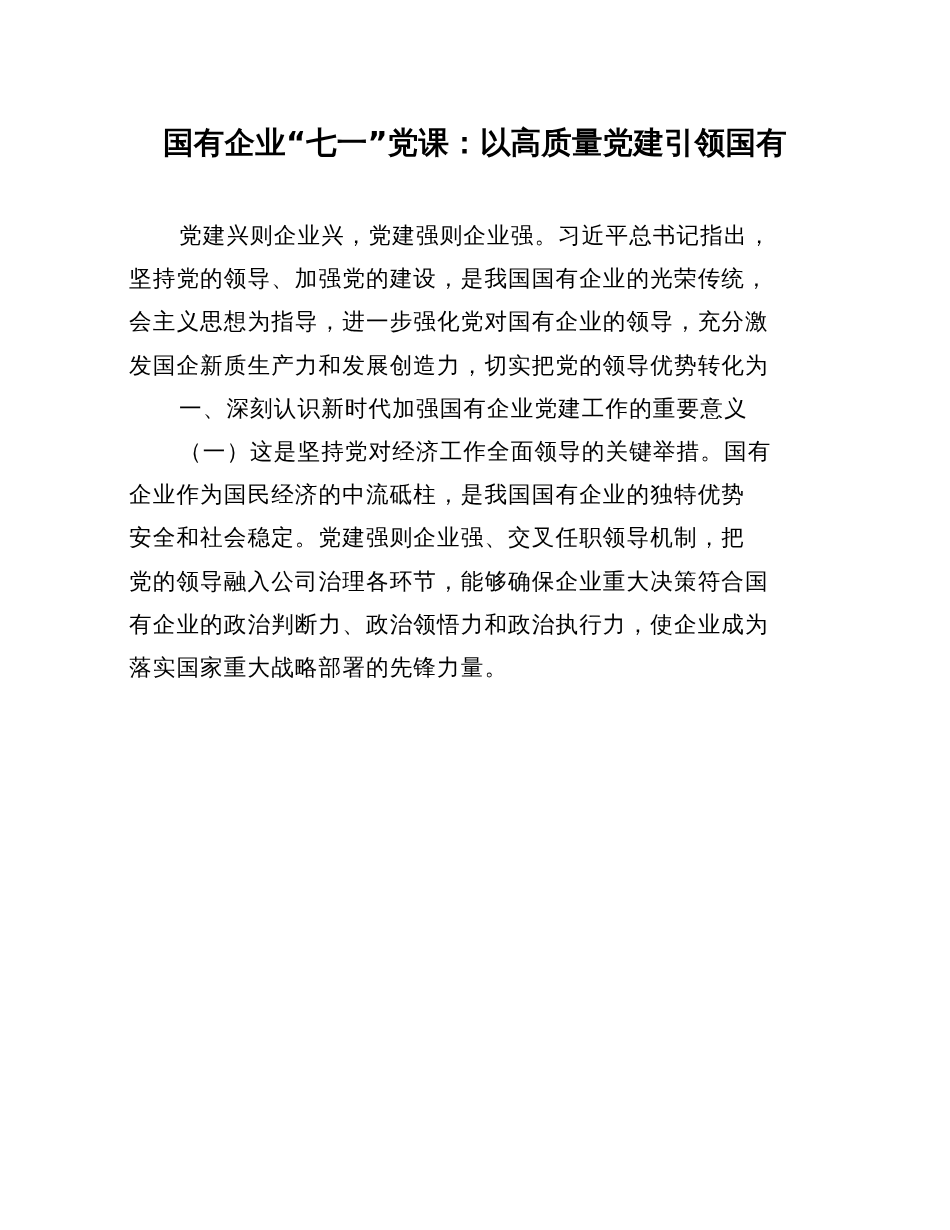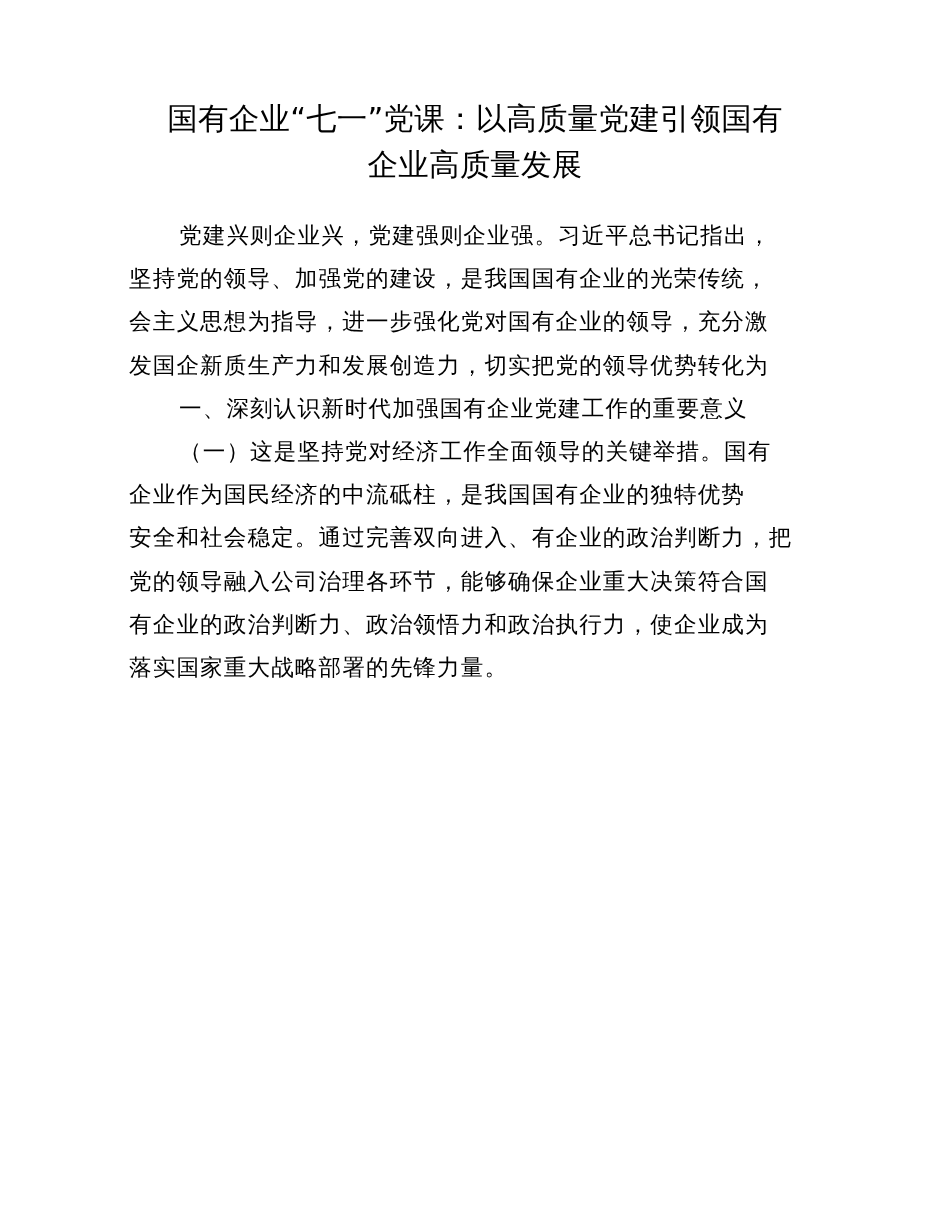"国有企业“七一”党课：以高质量党建引领国有" .title { font-weight: normal -> bold; top: 96px -> 120px }
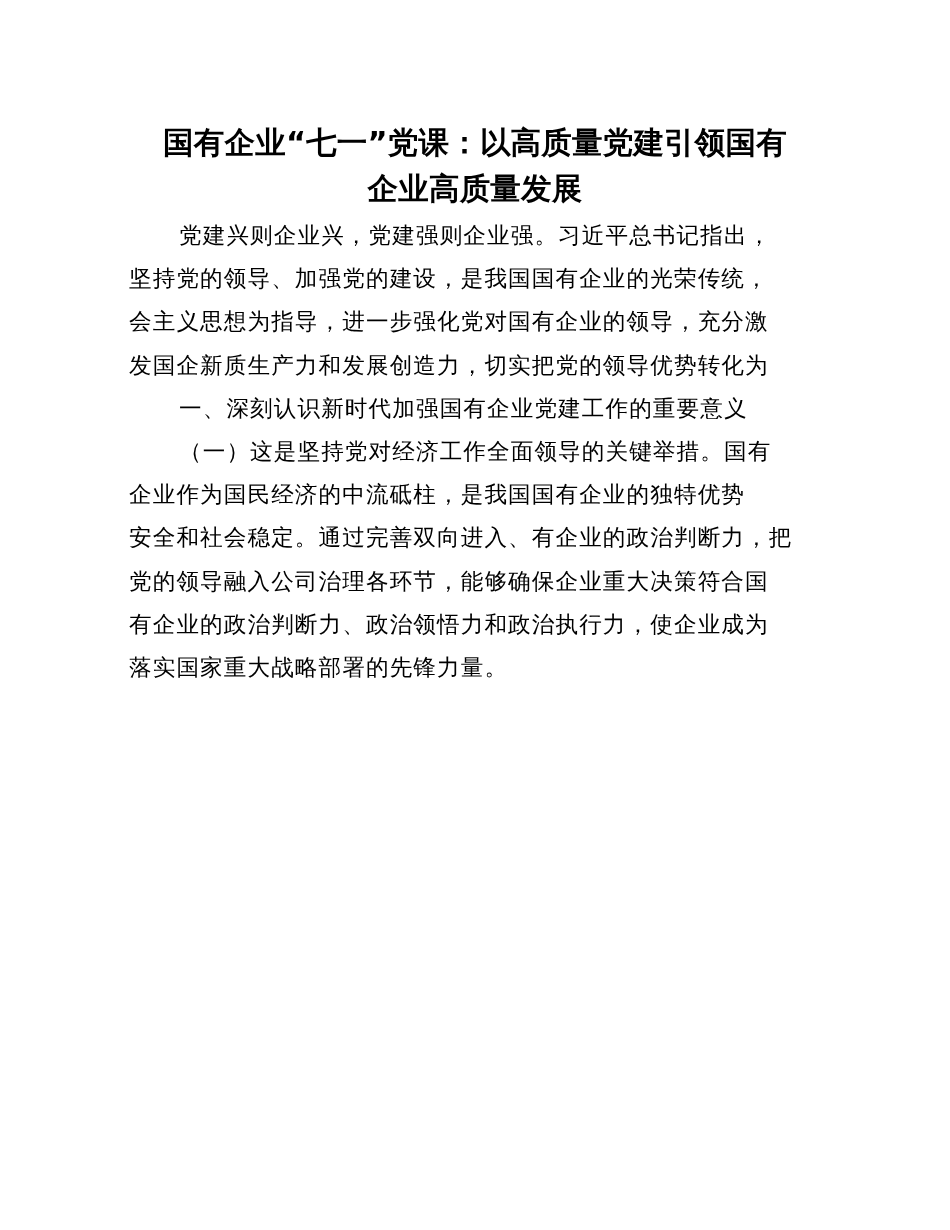"企业高质量发展" span { html: <span>企业高质量发展</span> -> none }
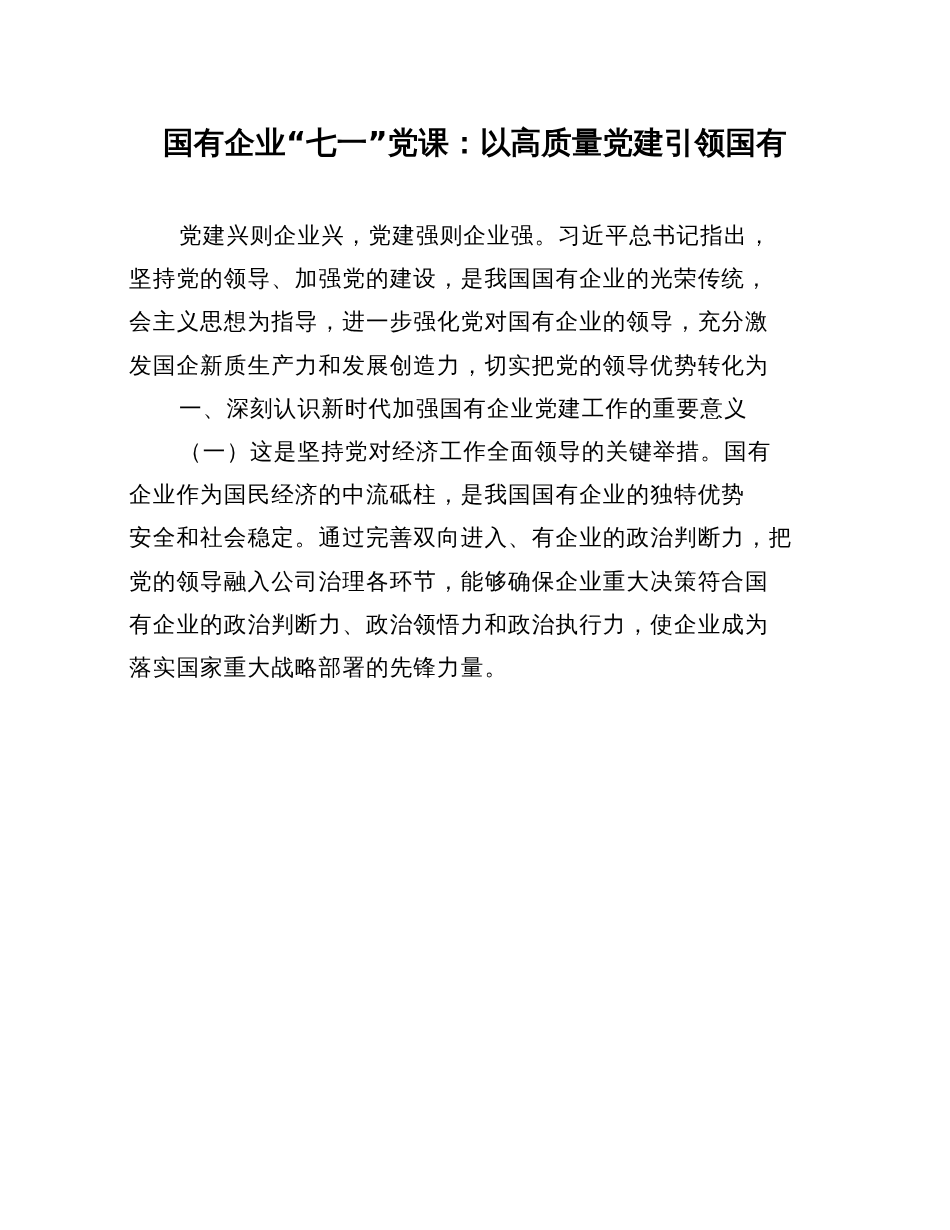"安全和社会稳定。通过完善双向进入、有企业的政治判断力，把" span.line { text: 通过完善双向进入、有企业的政治判断力 -> 党建强则企业强、交叉任职领导机制 }
